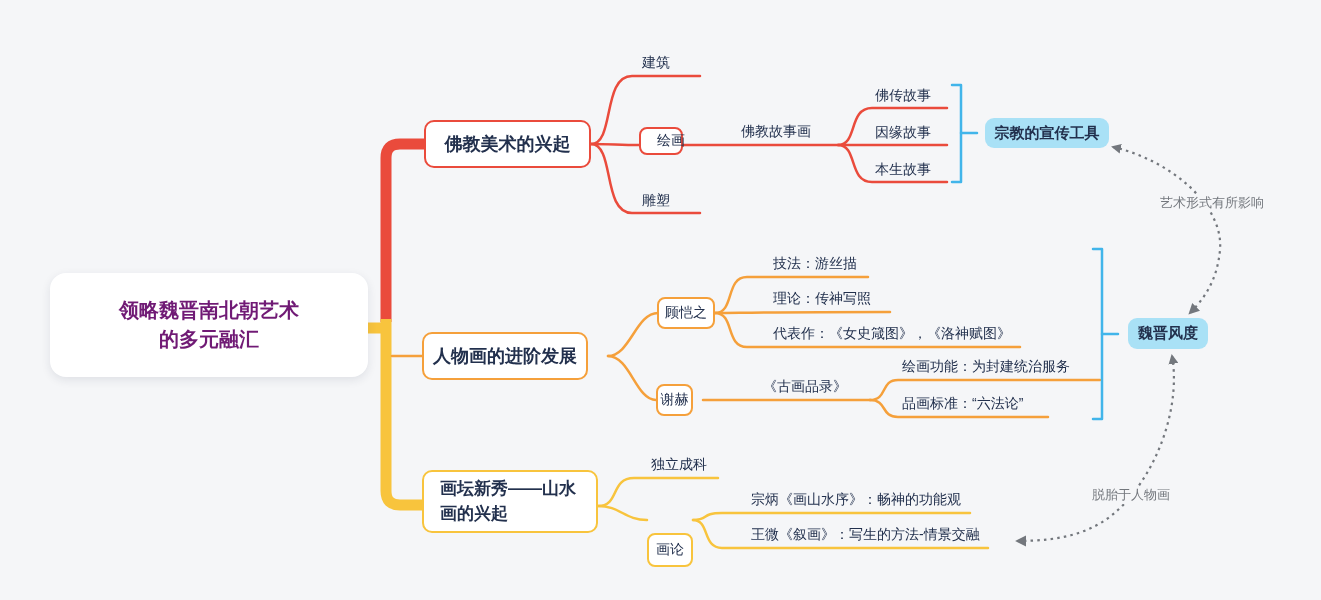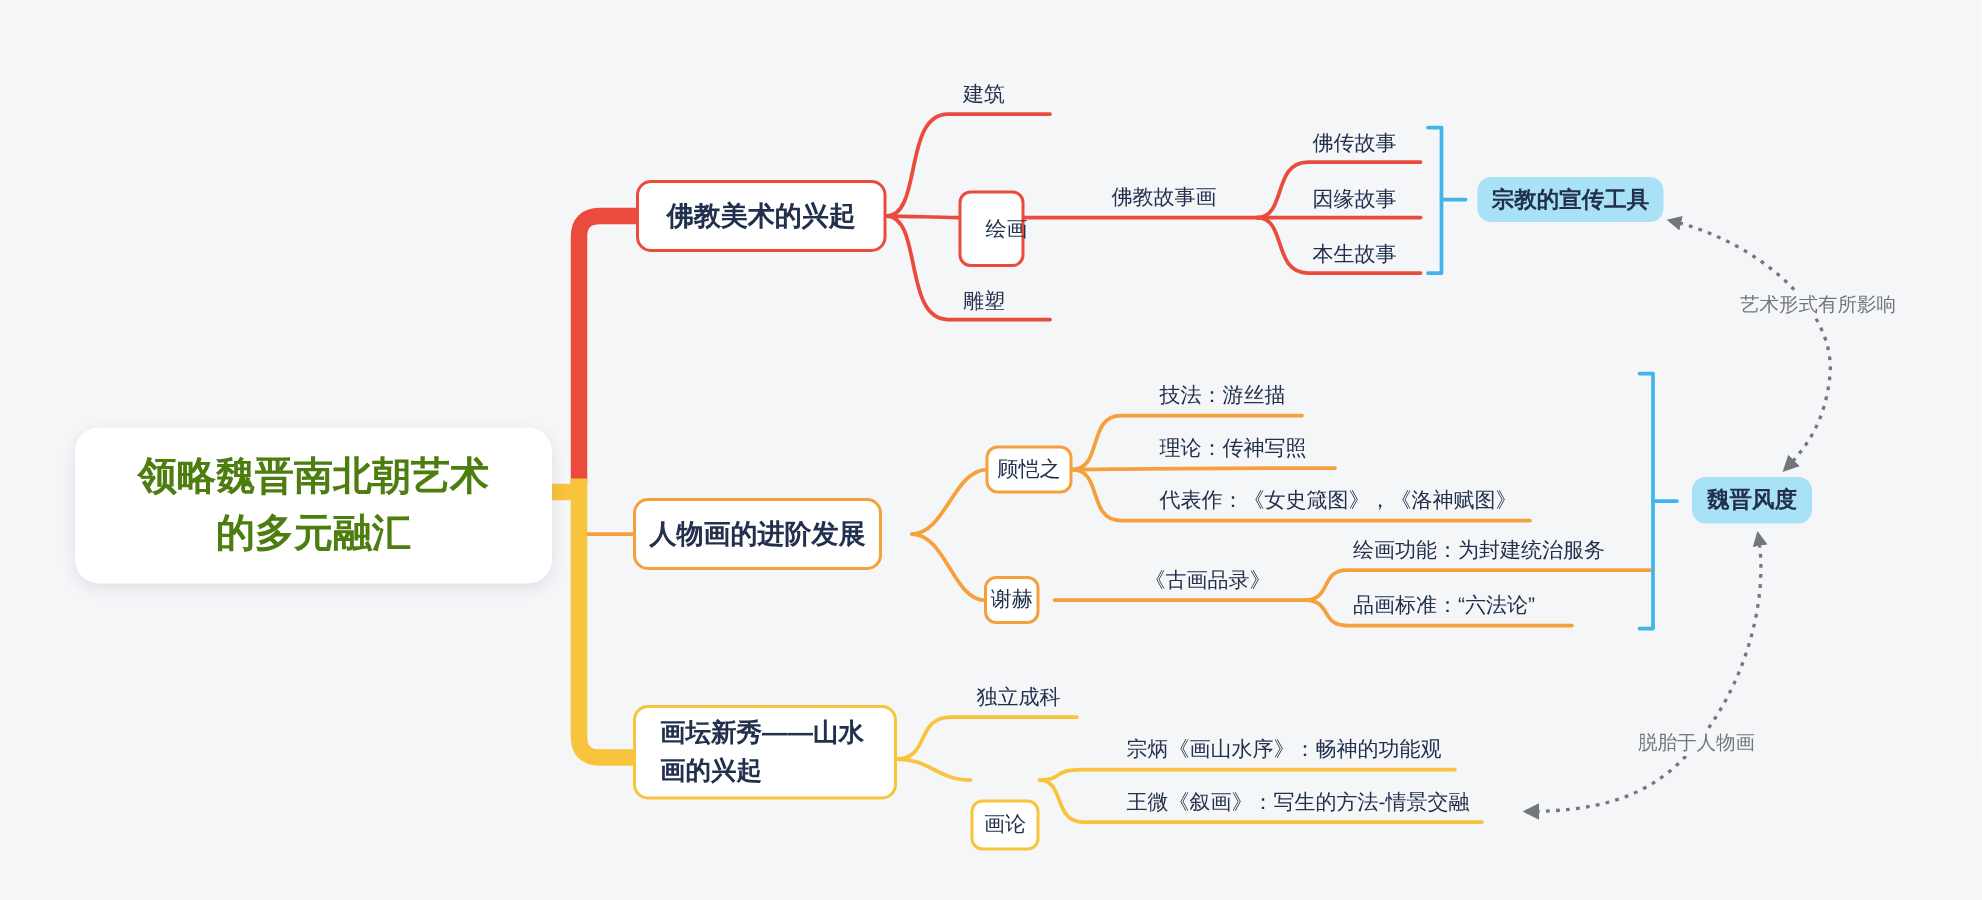"绘画" div.box { height: 51px -> 28px }
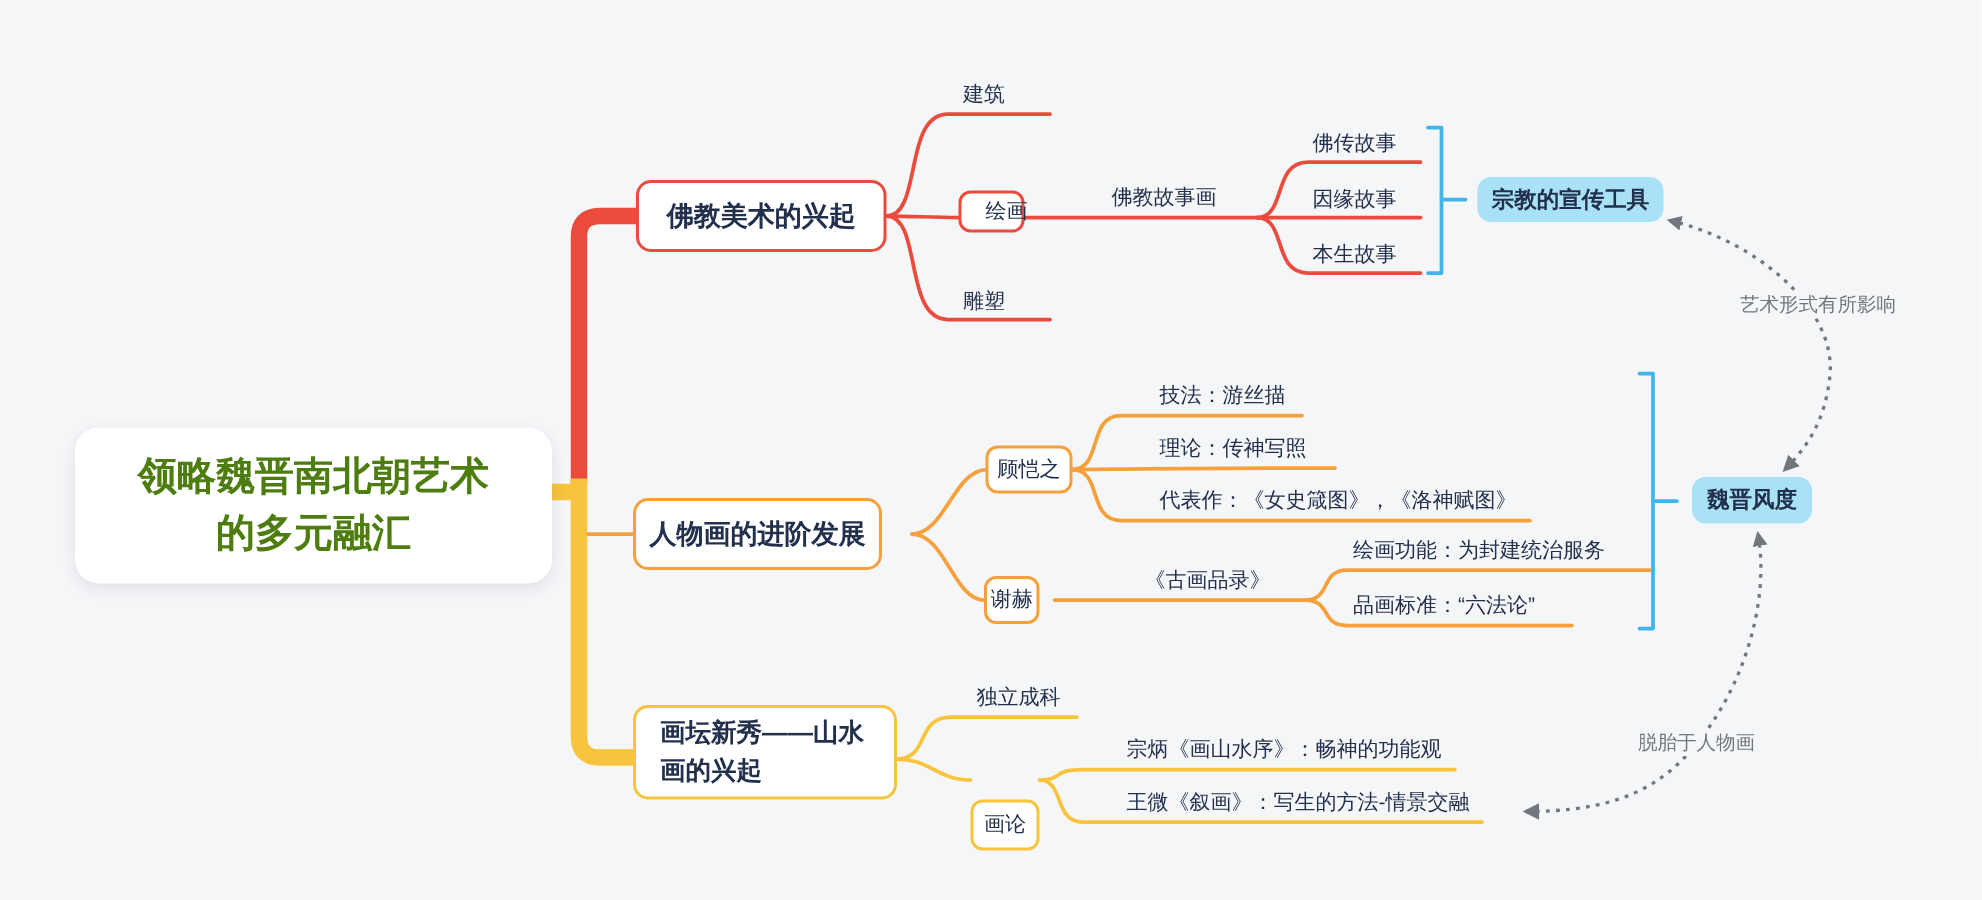"领略魏晋南北朝艺术" .root-node { color: #4d7c0f -> #701a75; font-size: 26px -> 20px; top: 285px -> 273px }
